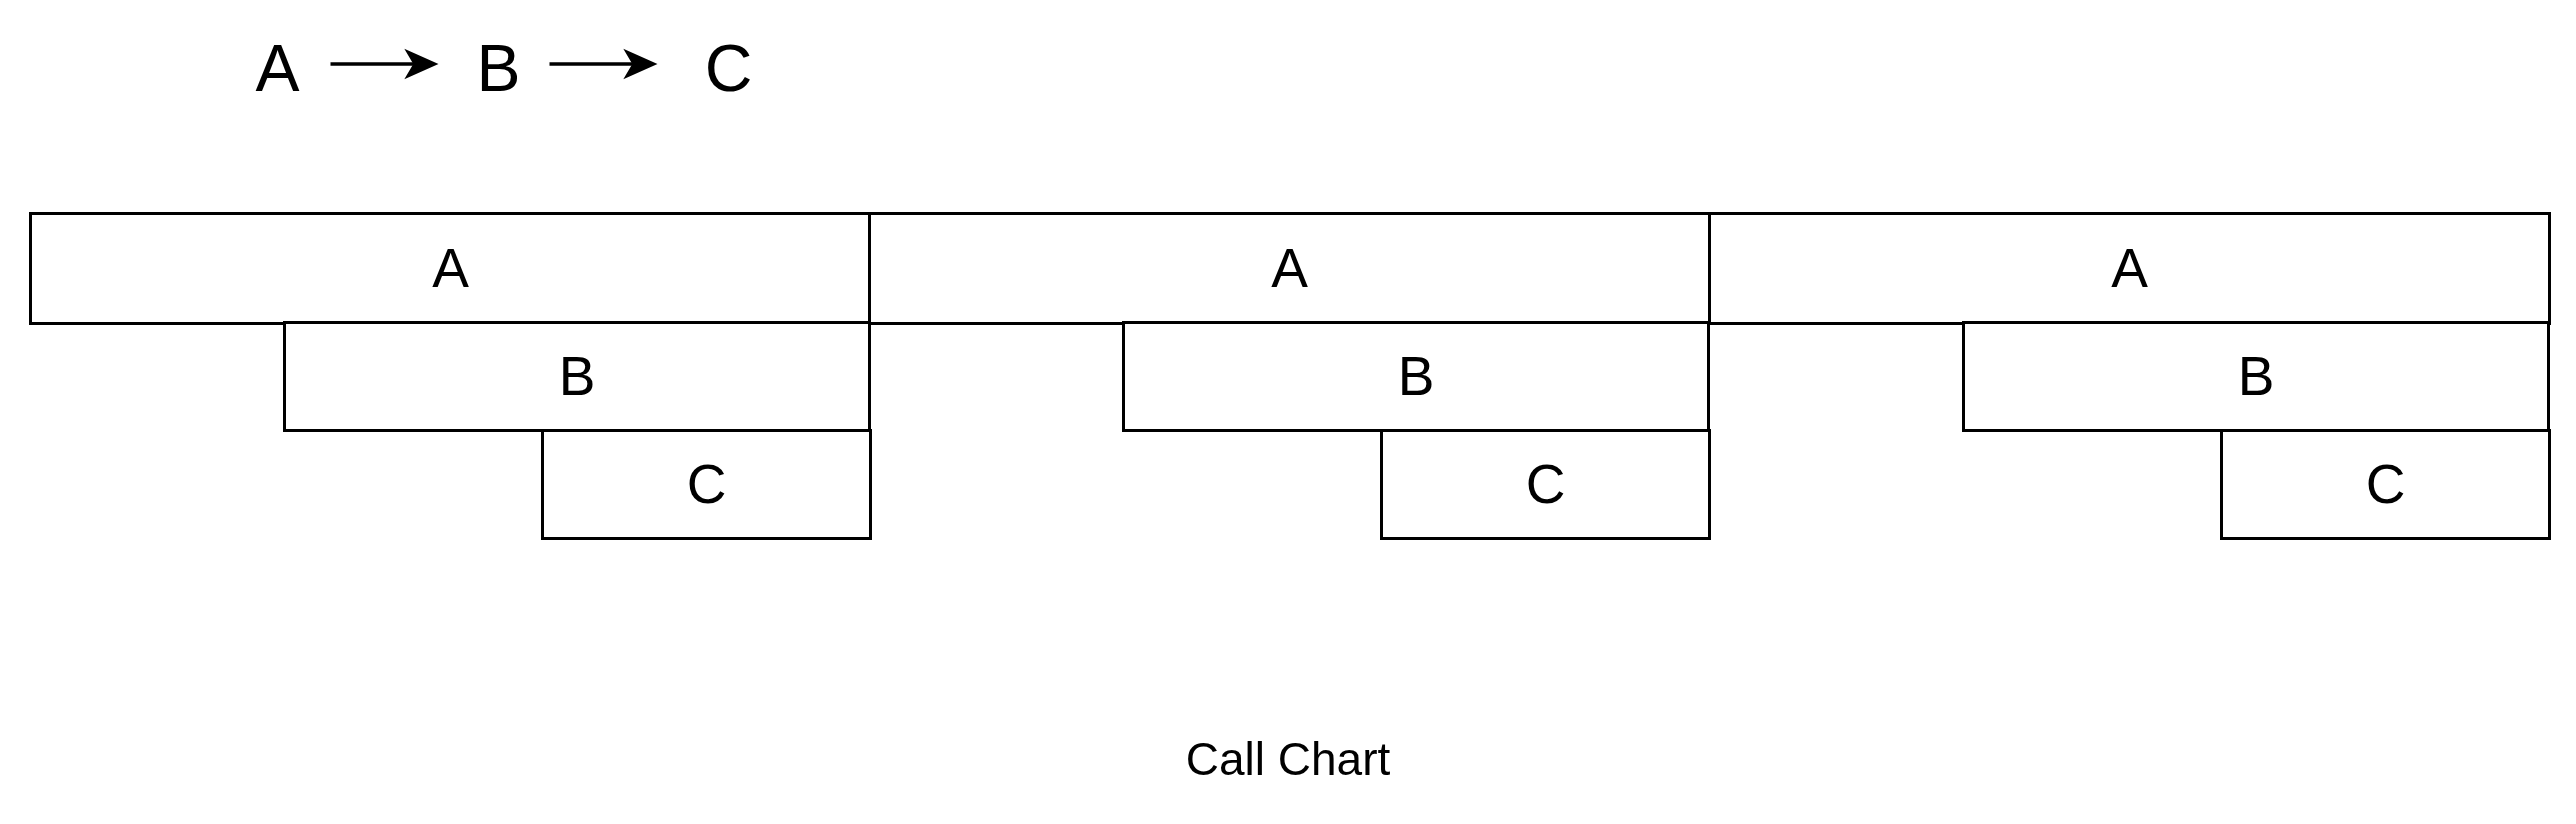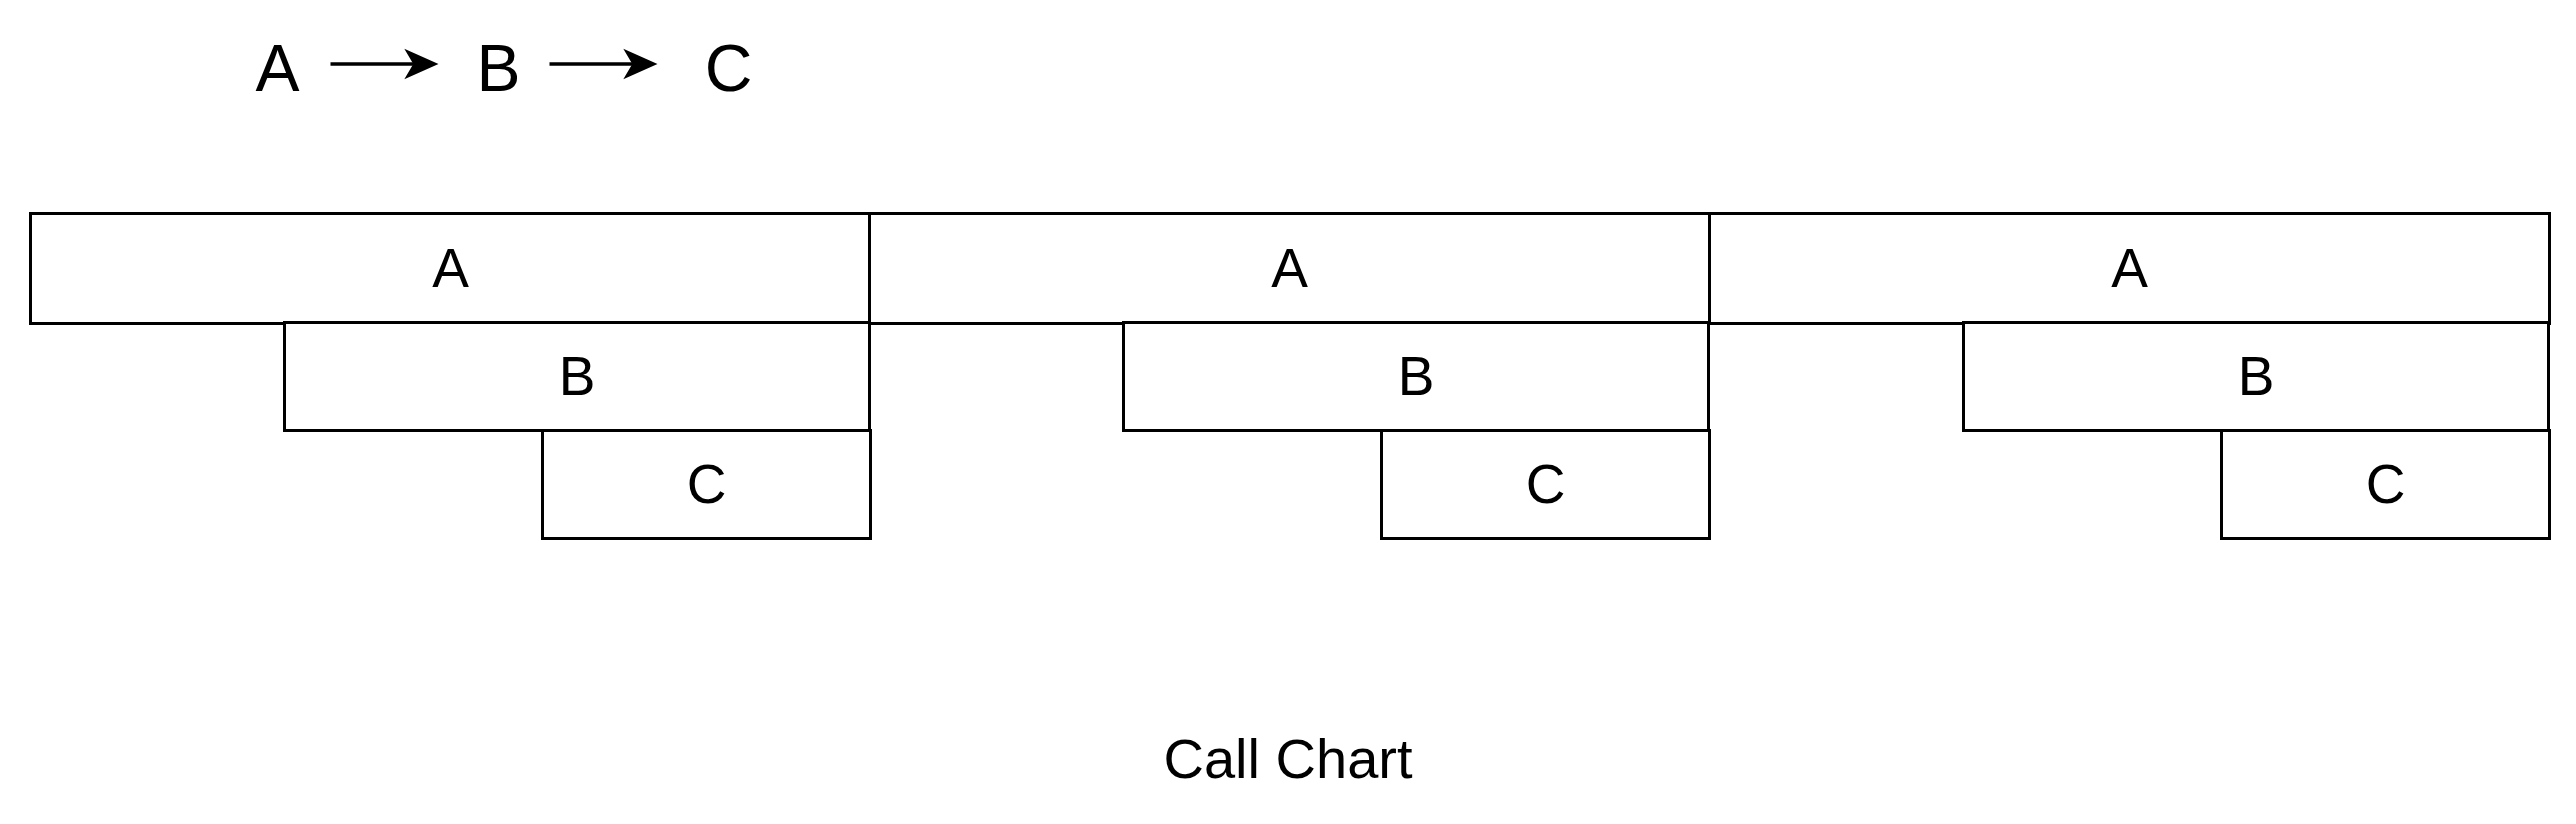"Call Chart" .chart-title { font-size: 56px -> 46px }
